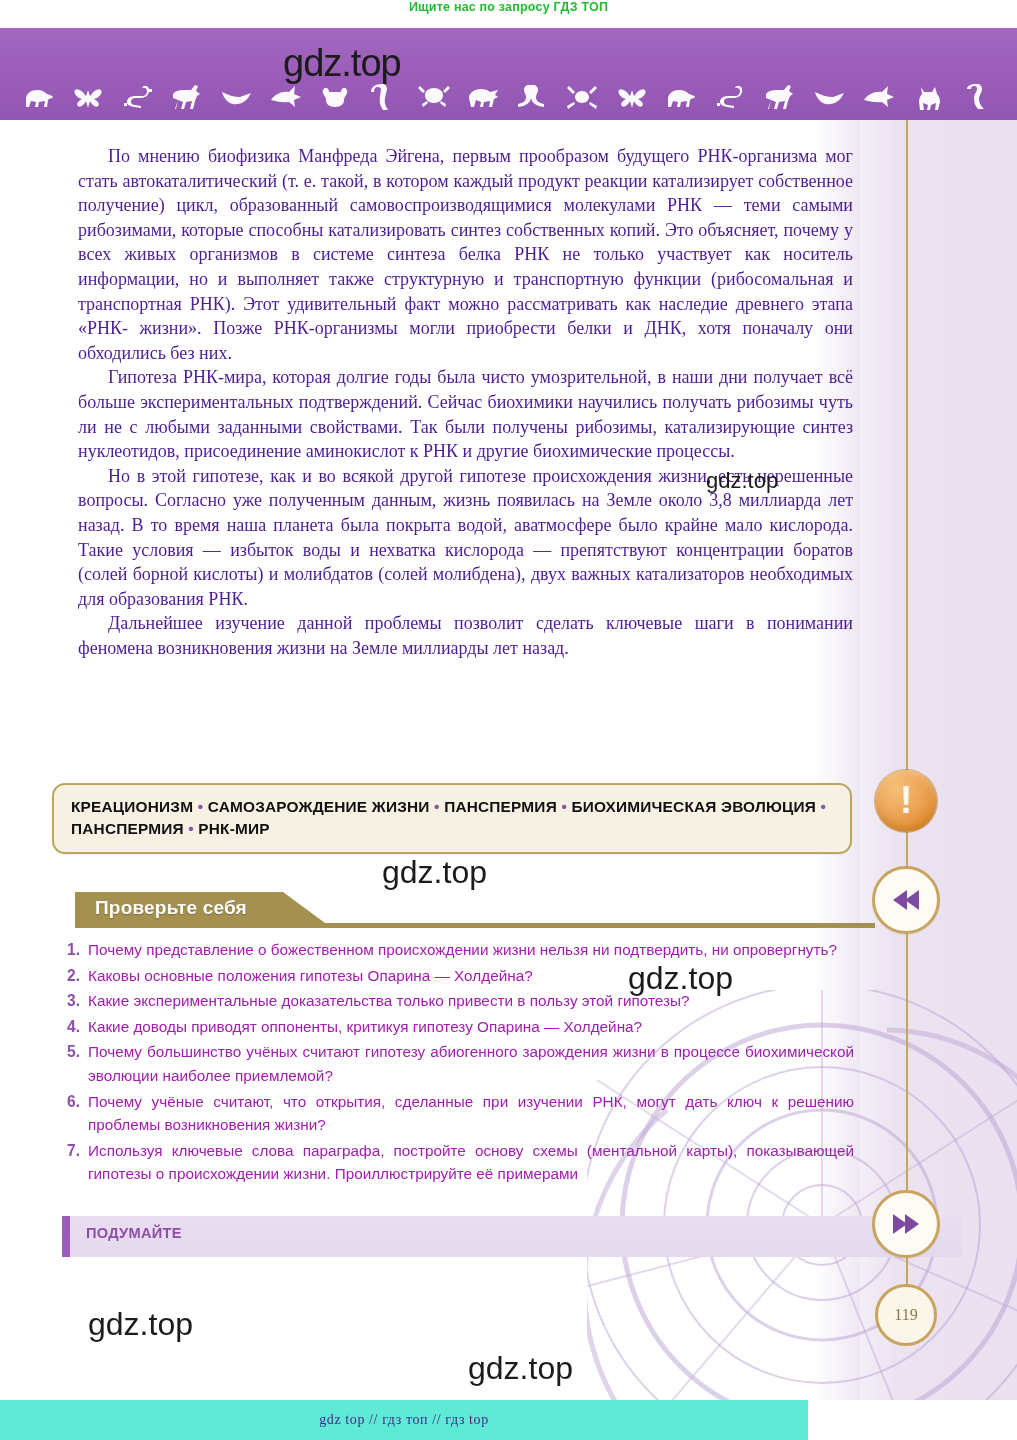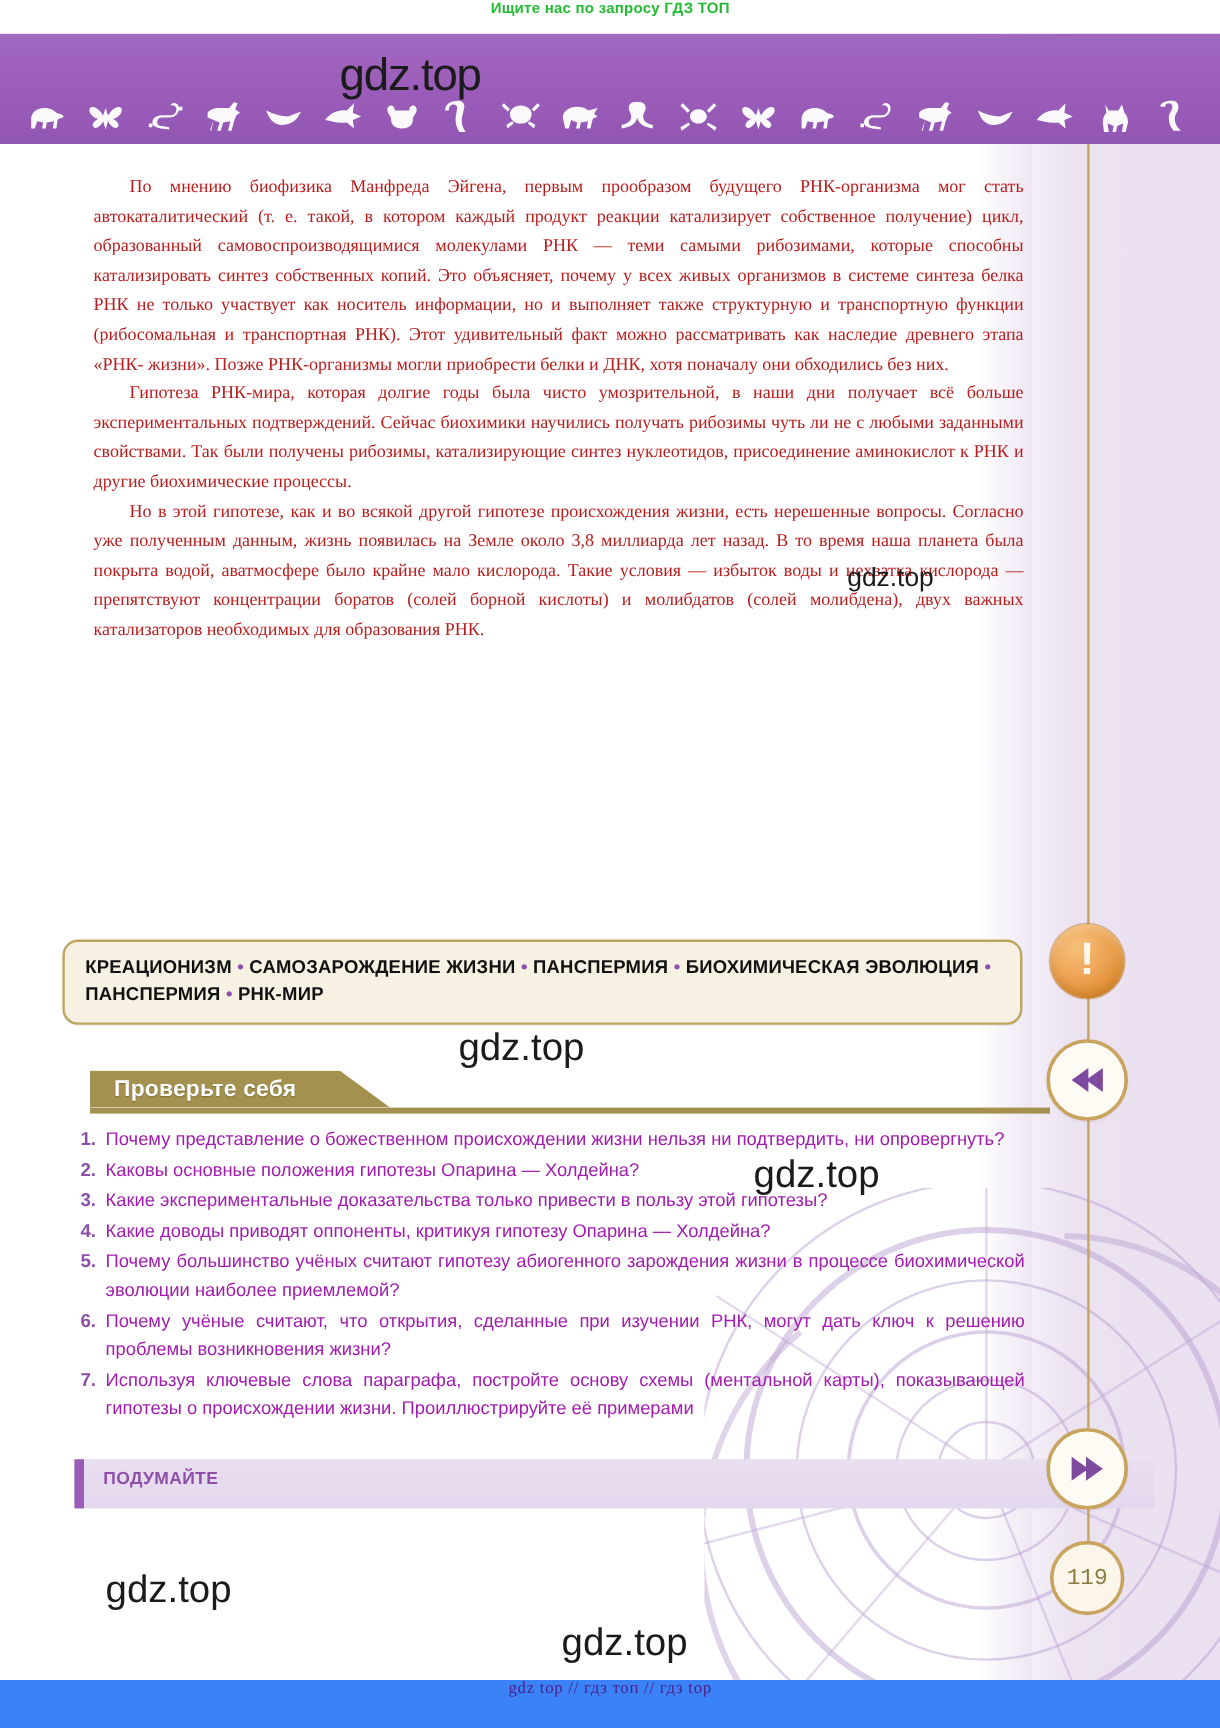"По мнению биофизика Манфреда Эйгена," p.body { color: #b91c1c -> #4c1d95; font-size: 15px -> 18px }
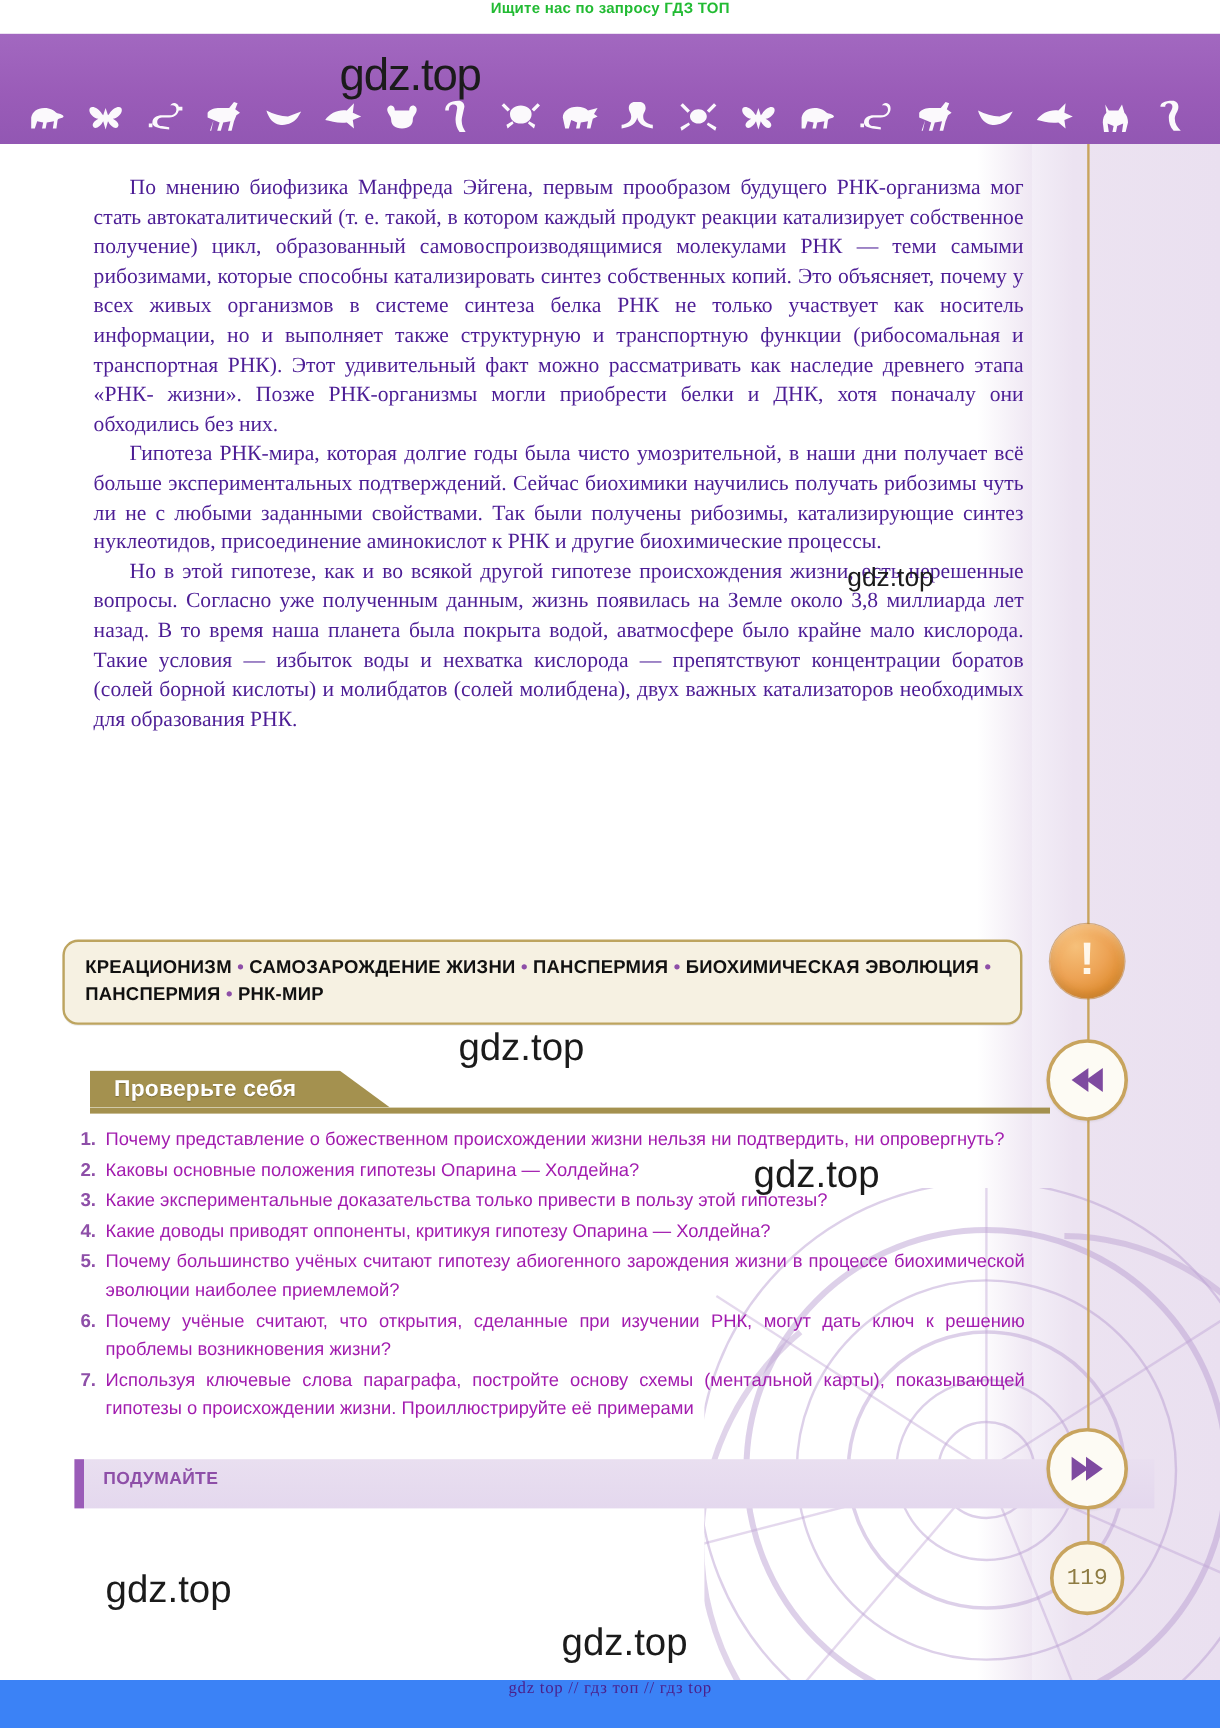"Дальнейшее изучение данной проблемы" p.body { html: none -> <p>Дальнейшее изучение данной проблемы позволит сделать ключевые шаги в понимании феномена возникновения жизни на Земле миллиарды лет назад.</p> }
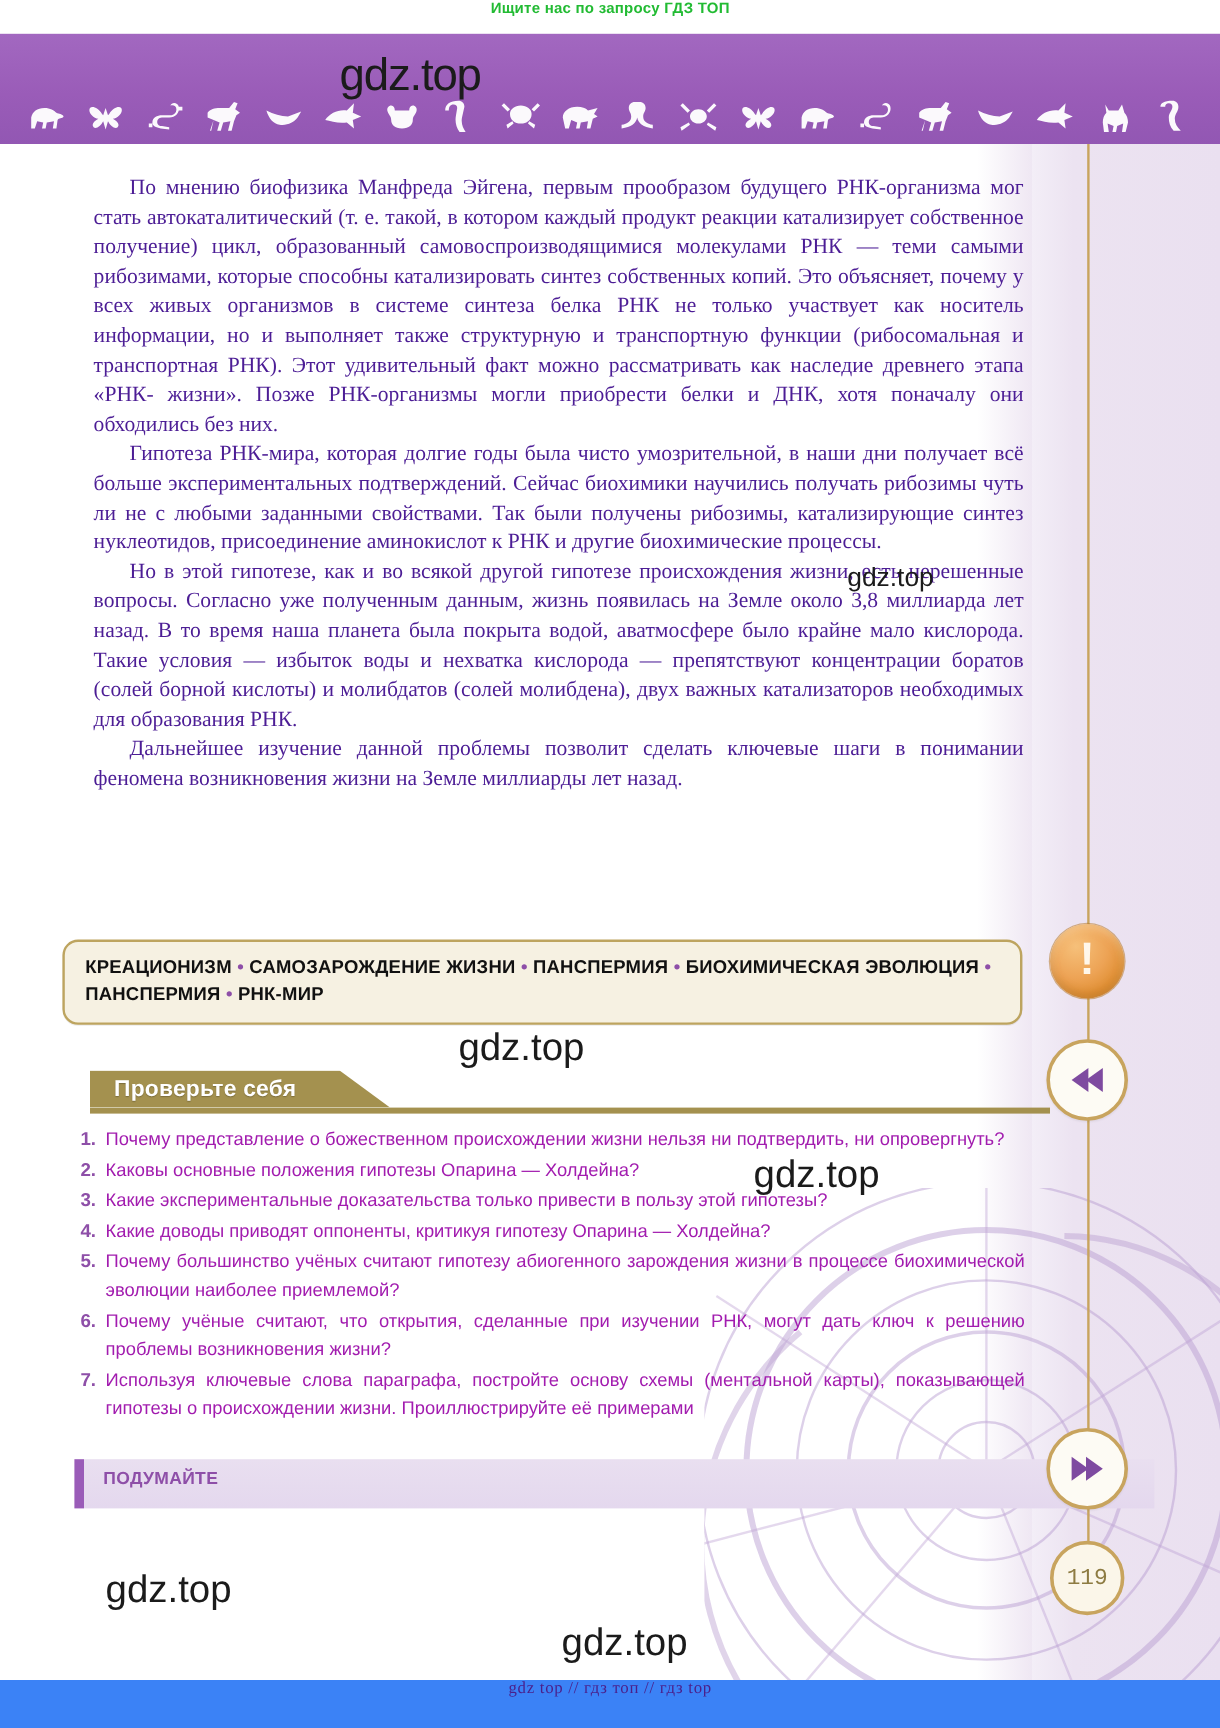"119" .badge-page span { font-family: Liberation Mono, monospace -> Liberation Serif, serif; font-size: 19px -> 16px }
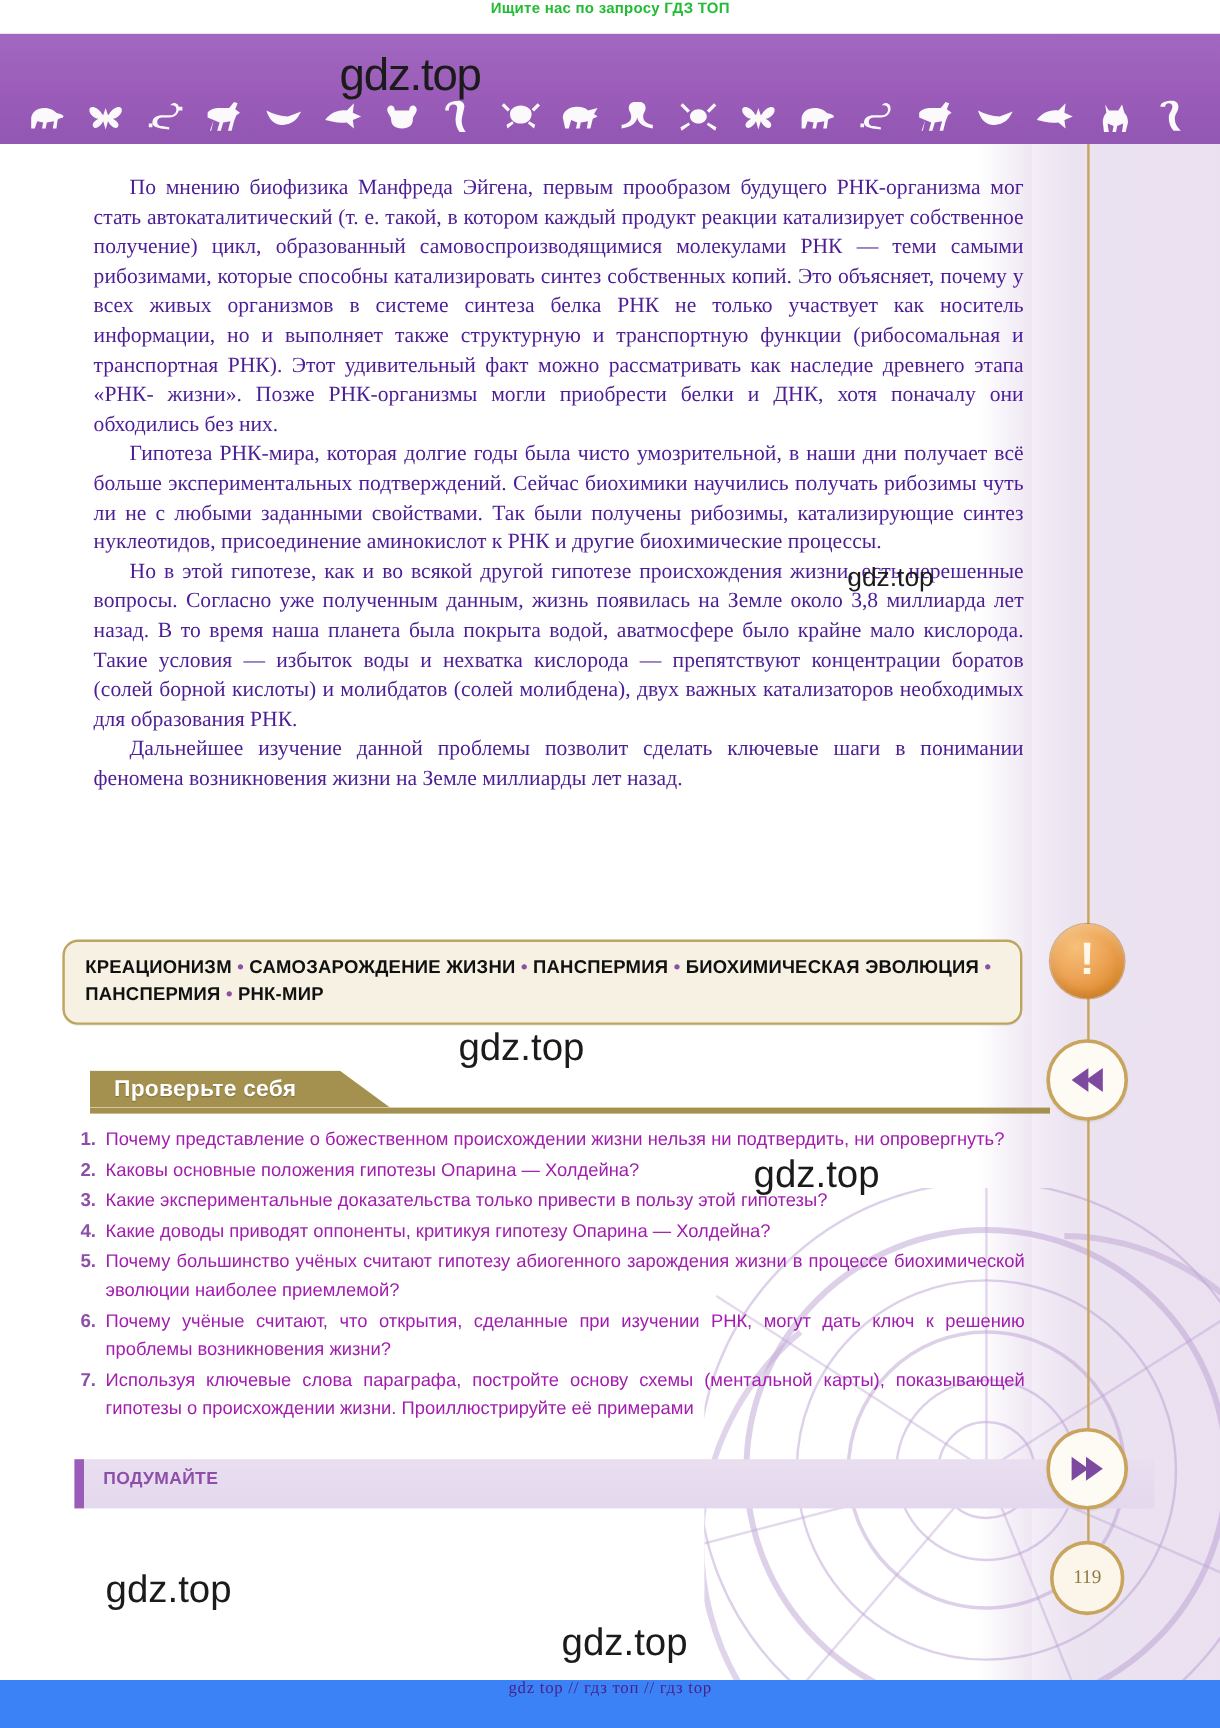"gdz top // гдз топ" .footer { align-items: none -> center; background: #3b82f6 -> #5eead4; width: 1017px -> 808px }
